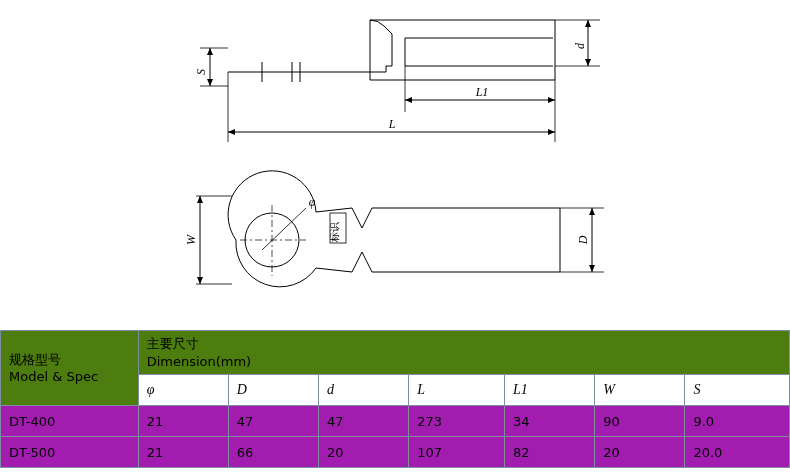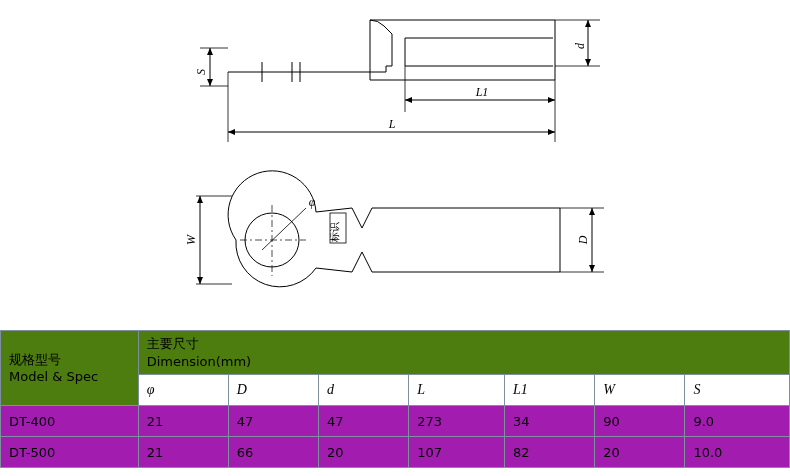"10.0" td { text: 10.0 -> 20.0 }
